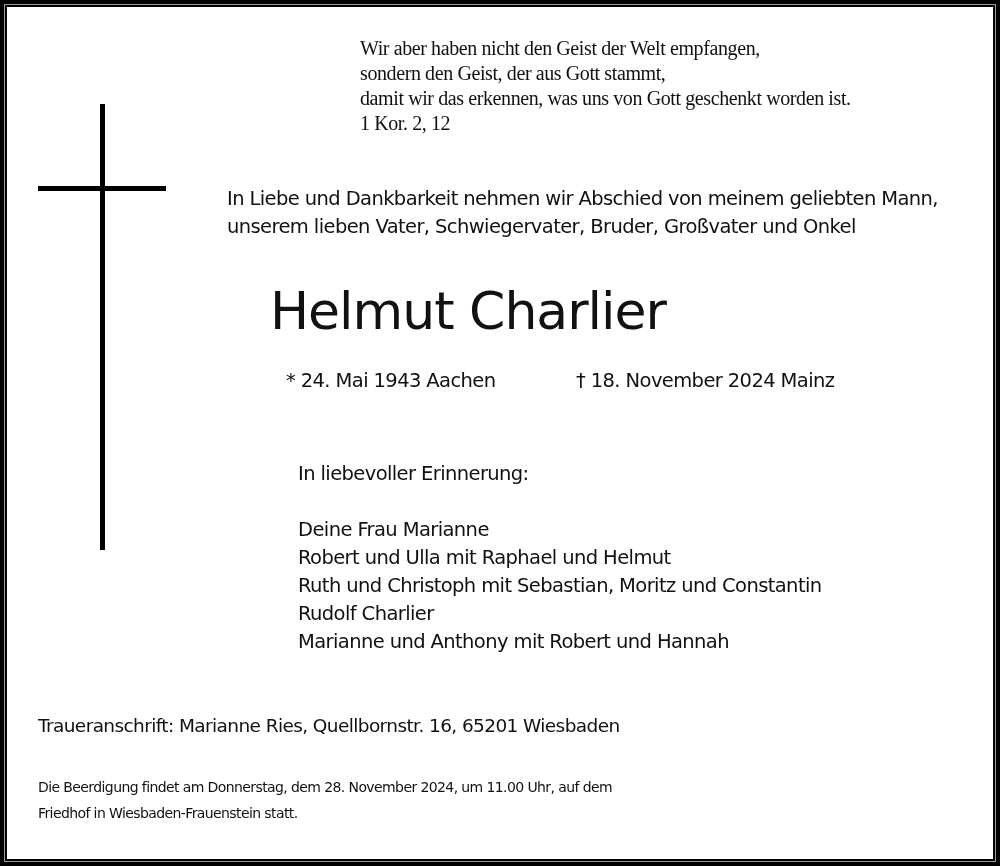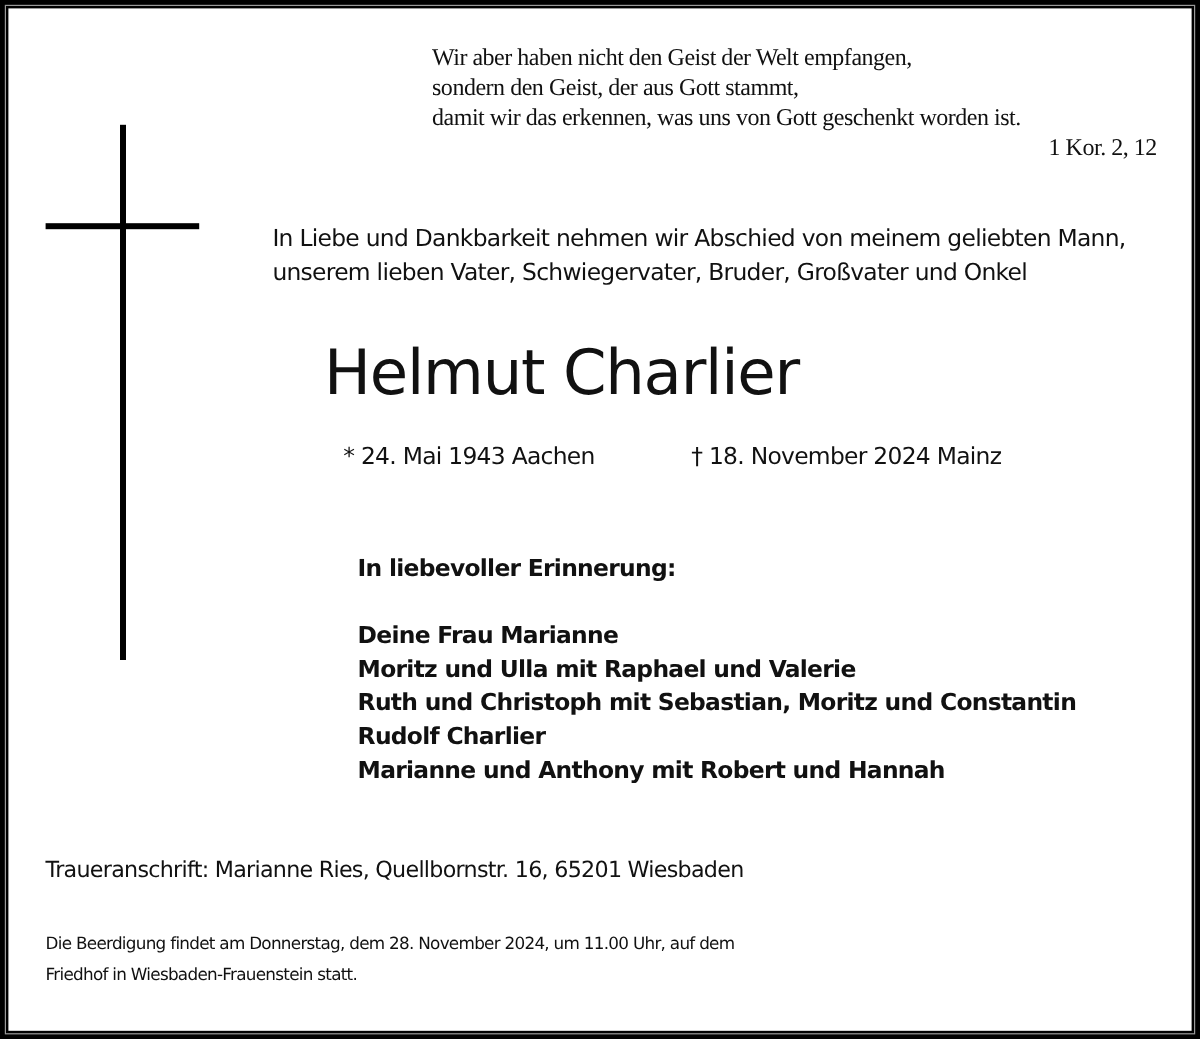"1 Kor. 2, 12" .verse .ref { text-align: right -> none }
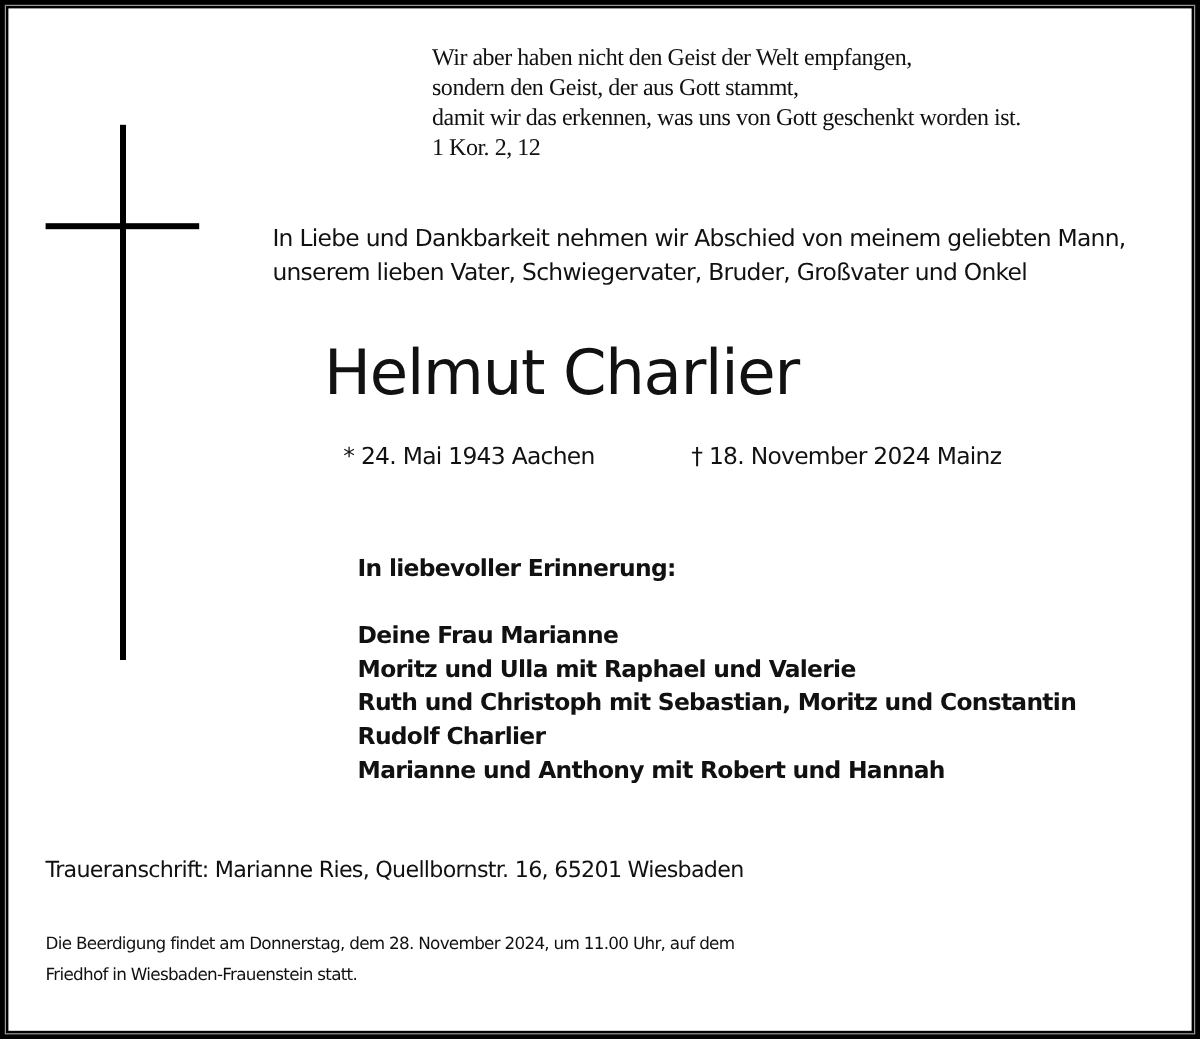"In liebevoller Erinnerung:" .family .line { font-weight: bold -> none }
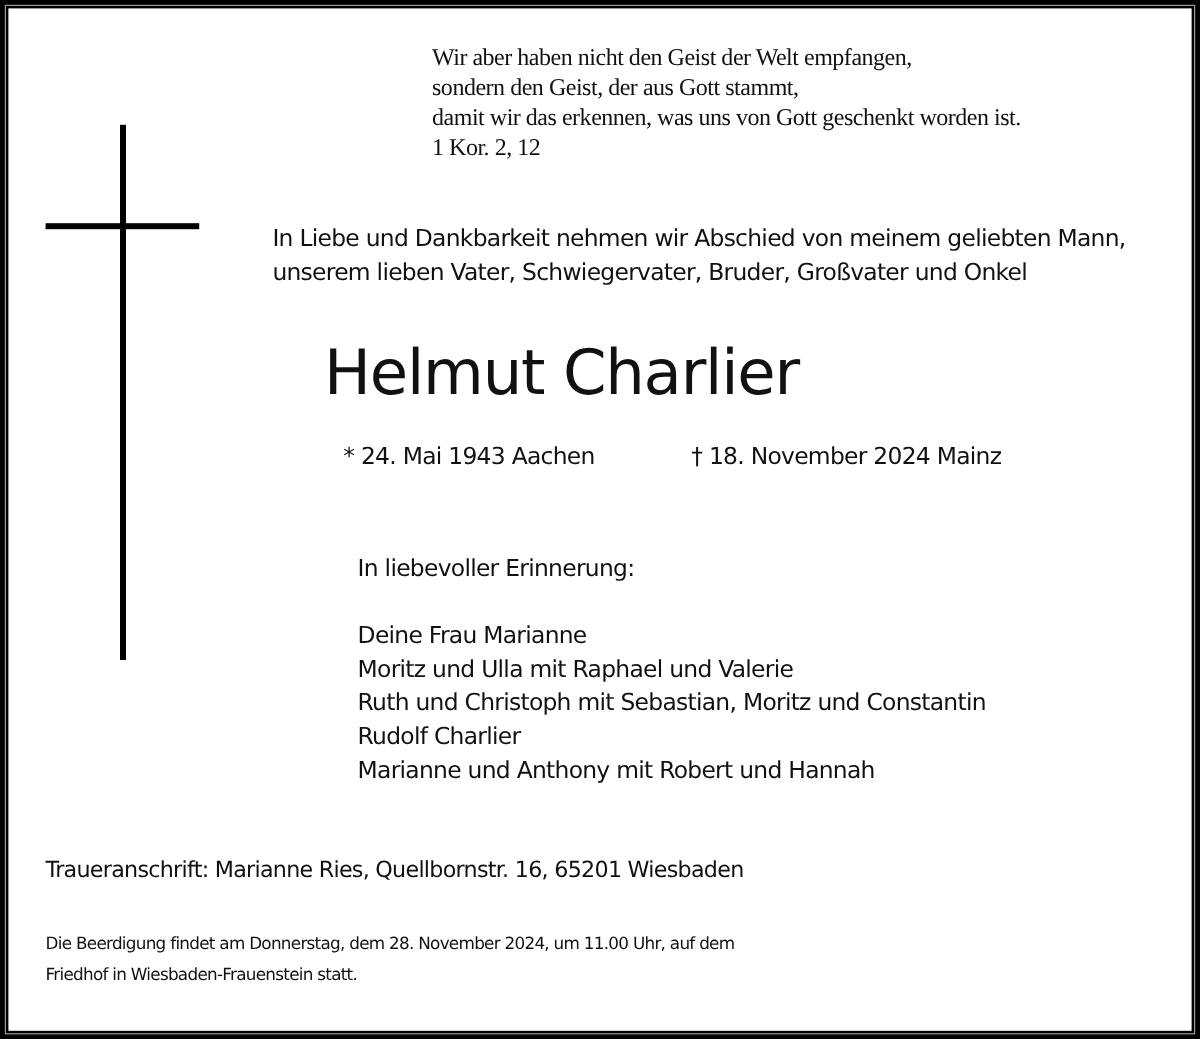"Moritz und Ulla mit Raphael" span.line { text: Moritz und Ulla mit Raphael und Valerie -> Robert und Ulla mit Raphael und Helmut }
